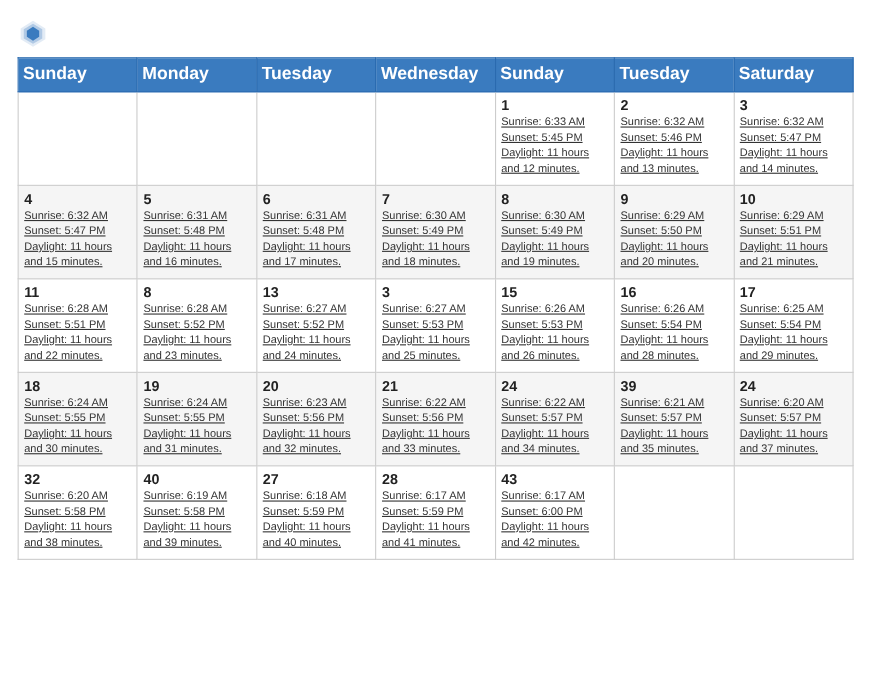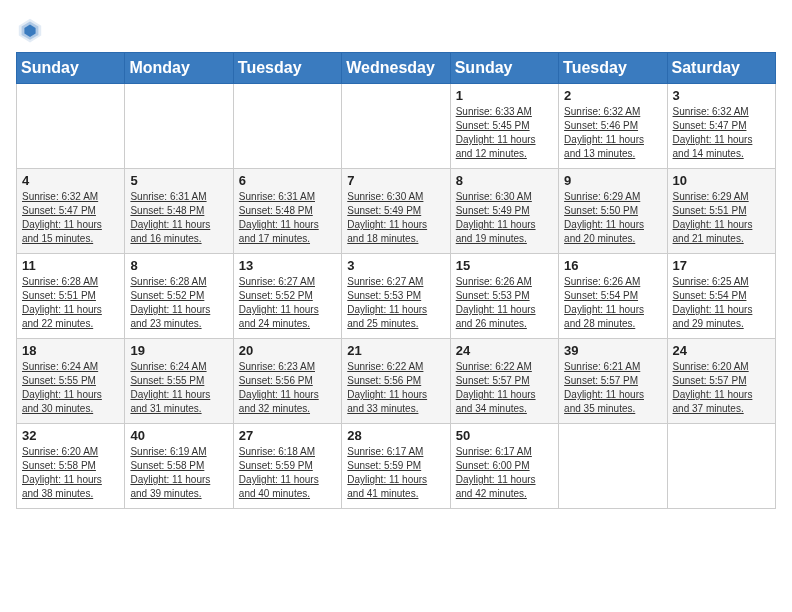"50" span.day-number { text: 50 -> 43 }
